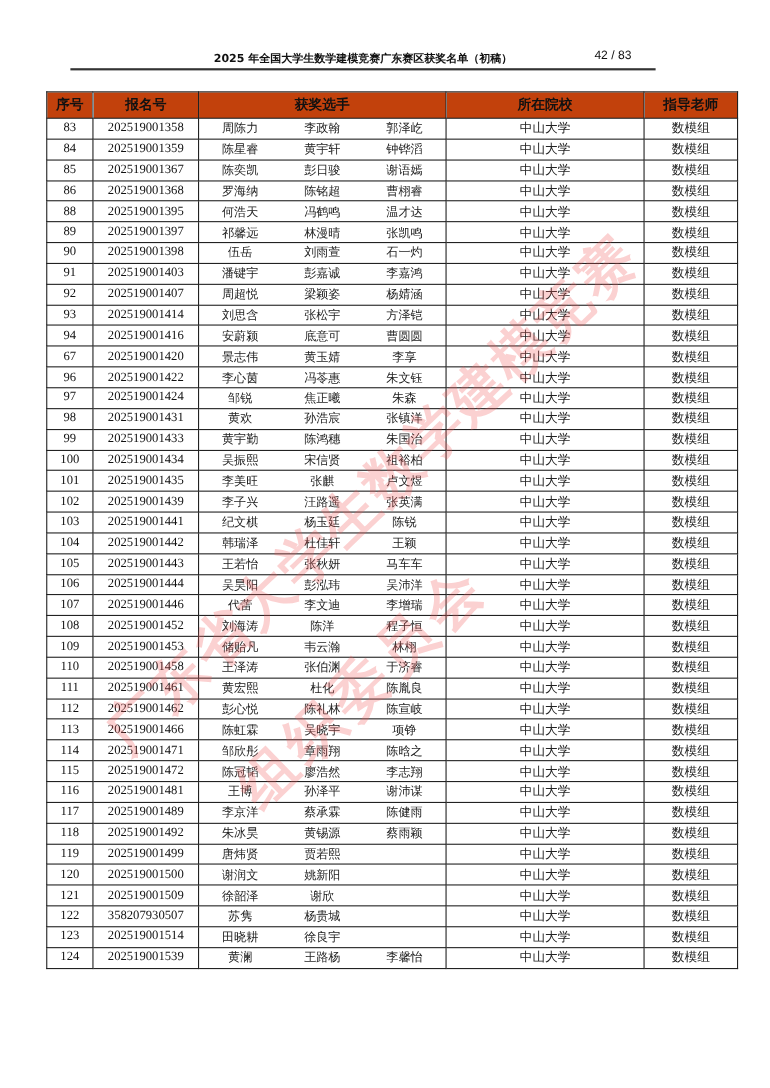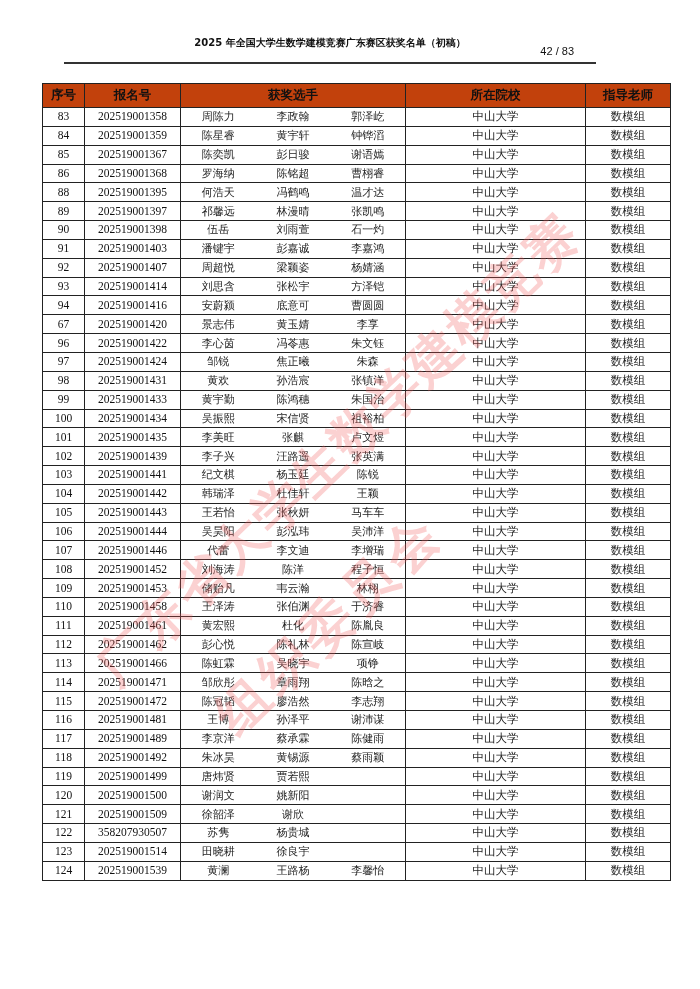"2025 年全国大学生数学建模竞赛广东赛区获奖名单（初稿）" .doc-title { top: 36px -> 46px }
